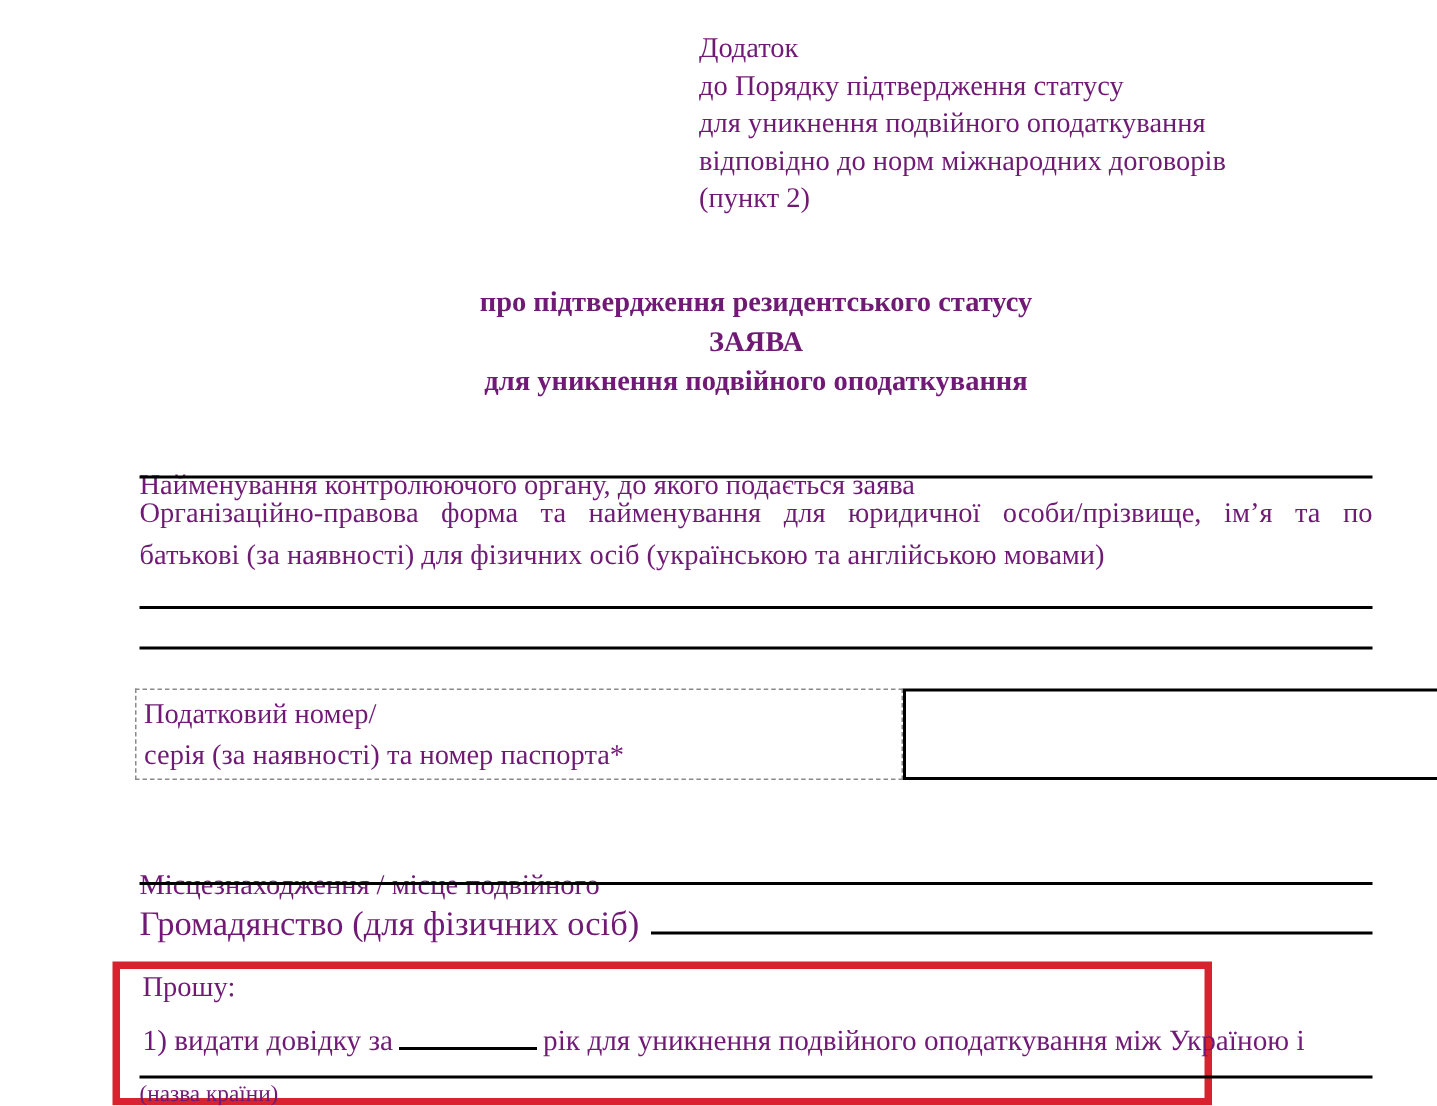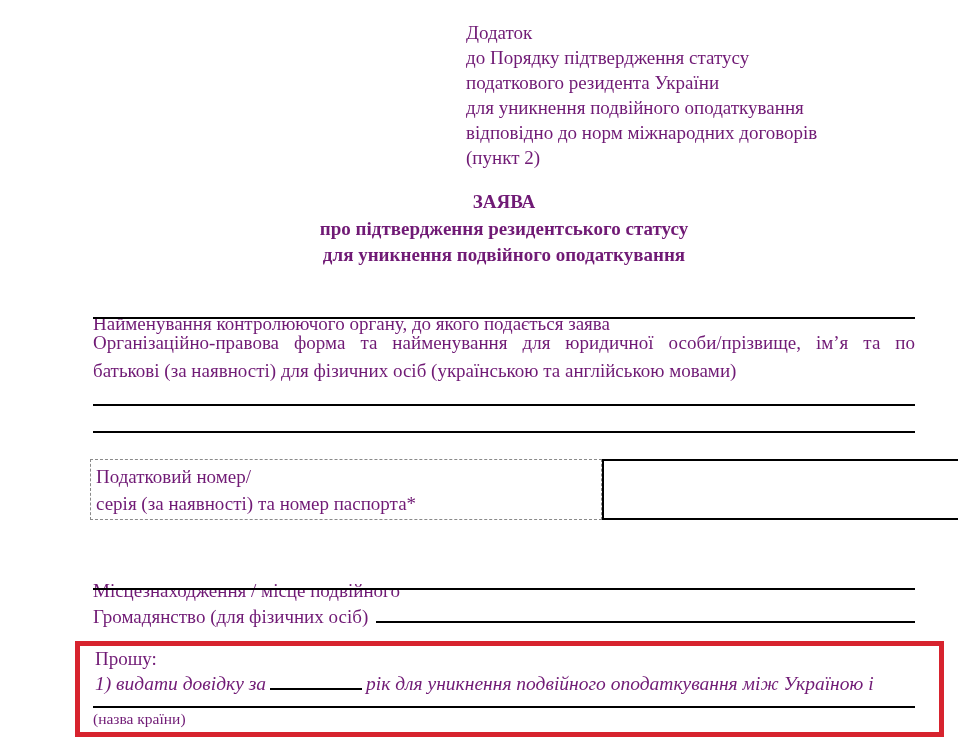"податкового резидента України" div { html: <div>податкового резидента України</div> -> none }
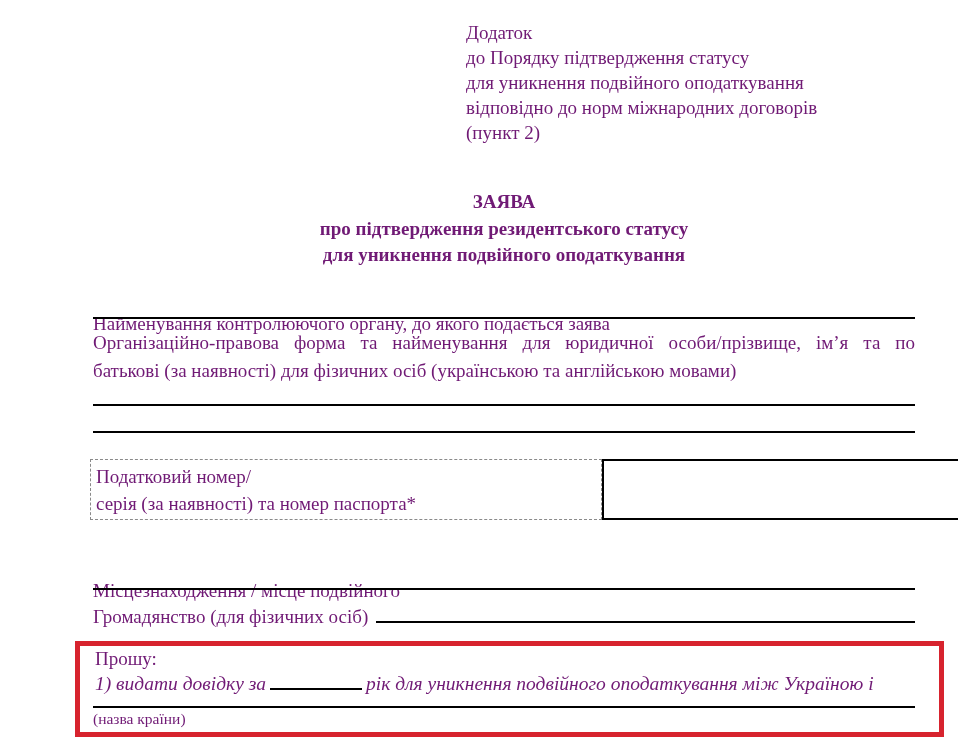"ЗАЯВА" div { order: before "про підтвердження резидентського статусу" -> after "про підтвердження резидентського статусу" }
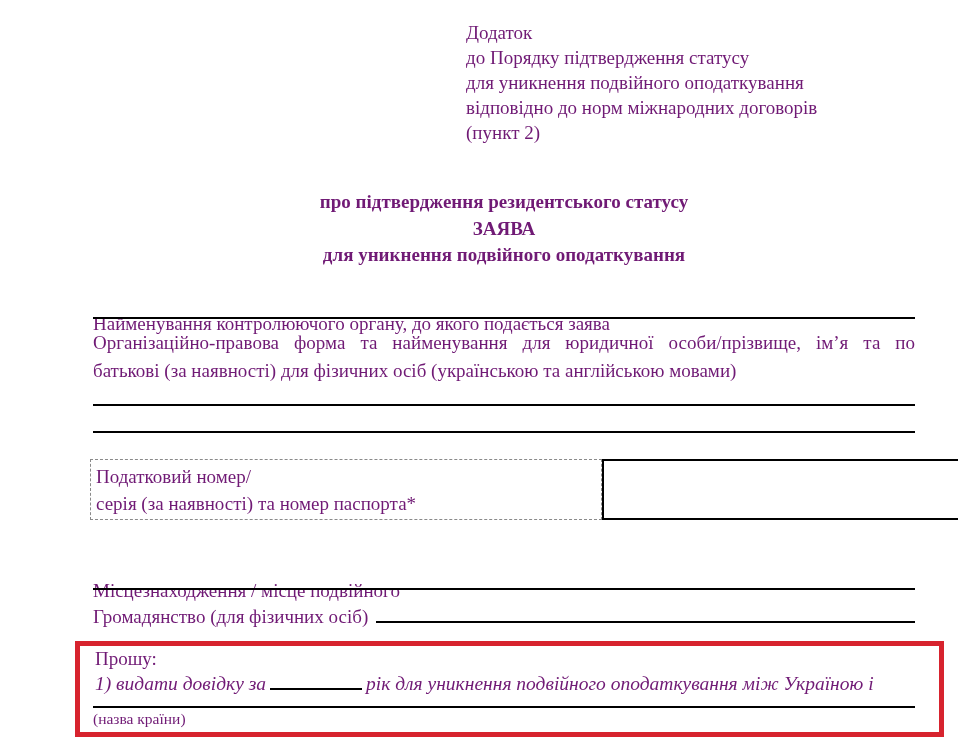"Громадянство (для фізичних осіб)" .inline-field { font-size: 19px -> 23px }
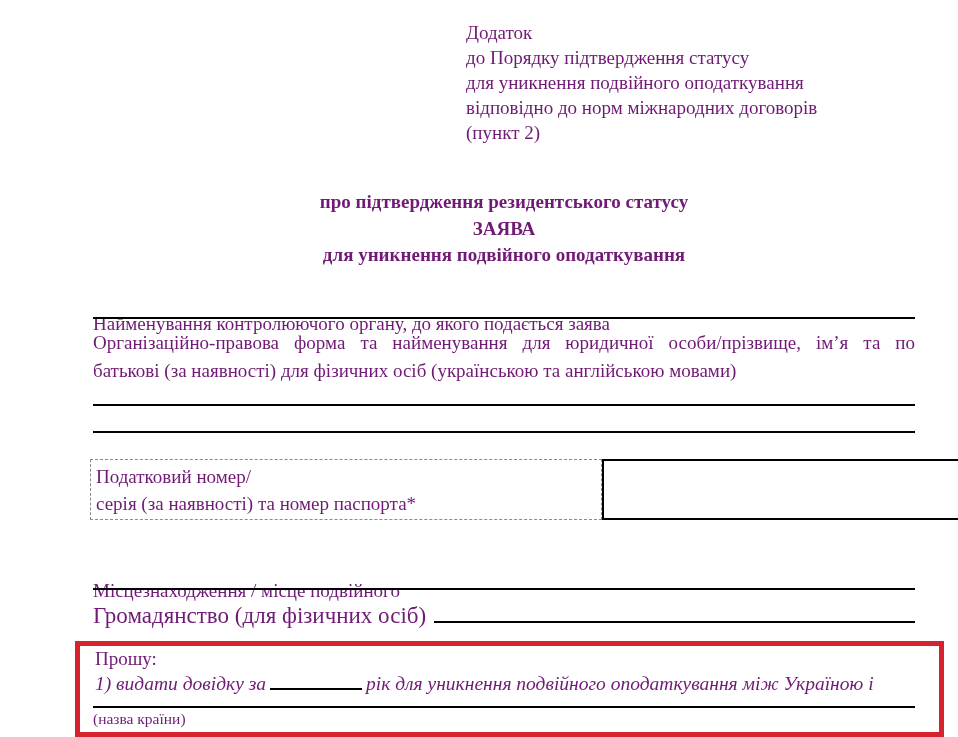"Прошу:" .request-box { width: 869px -> 733px }
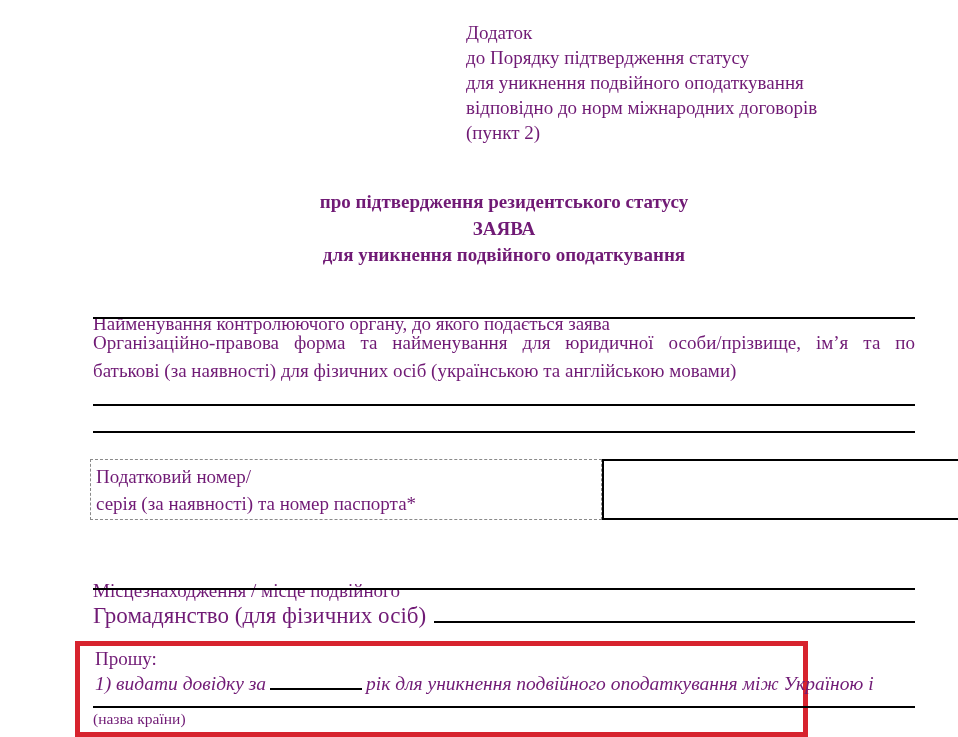"1) видати довідку за рік" .request-box .rb-item { font-style: italic -> none; margin: 2px 0 0 15px -> 12px 0 0 15px }
